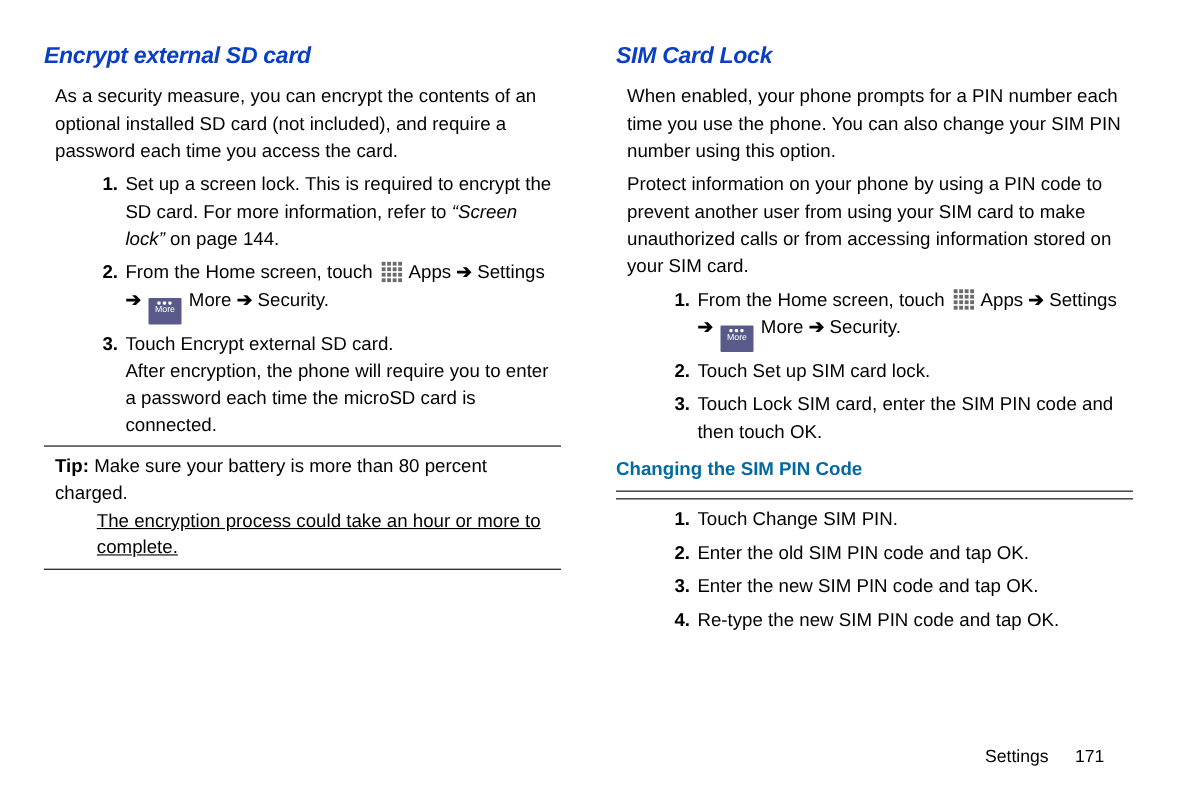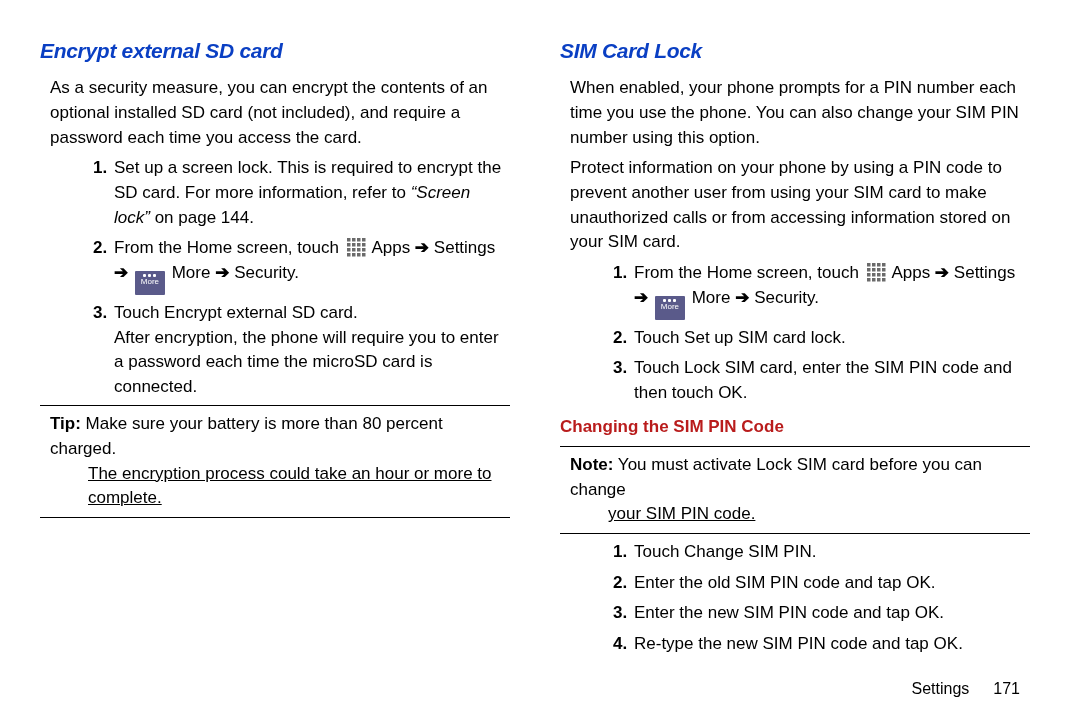"Changing the SIM PIN Code" h3.blue { color: #b91c1c -> #0369a1 }
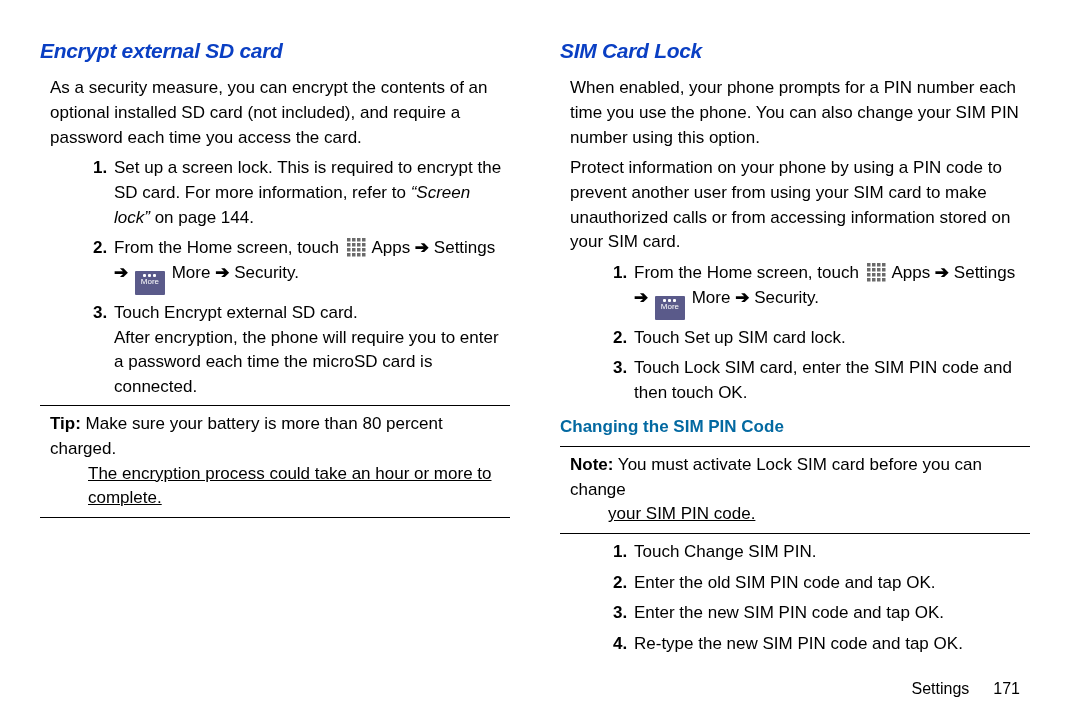"Note: You must activate Lock" div.callout { html: <div> <span>Note:</span><span> You must activate Lock SIM card before you can change </span> <div>your SIM PIN code.</div> </div> -> none }
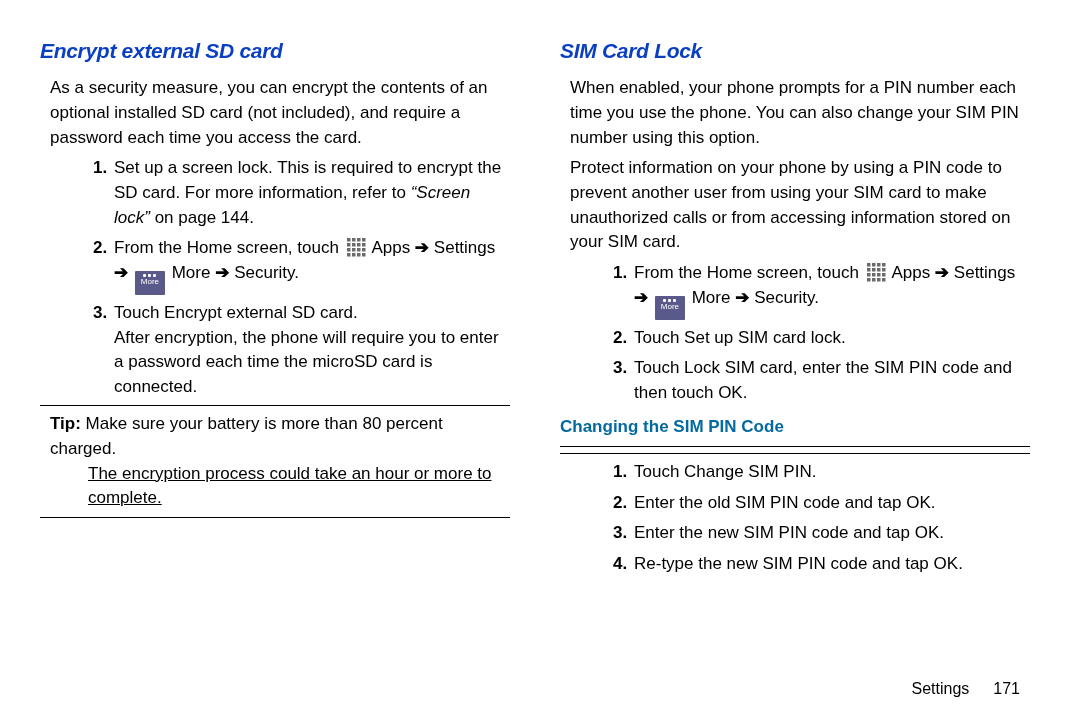"Settings 171" .footer { right: 60px -> 76px }
